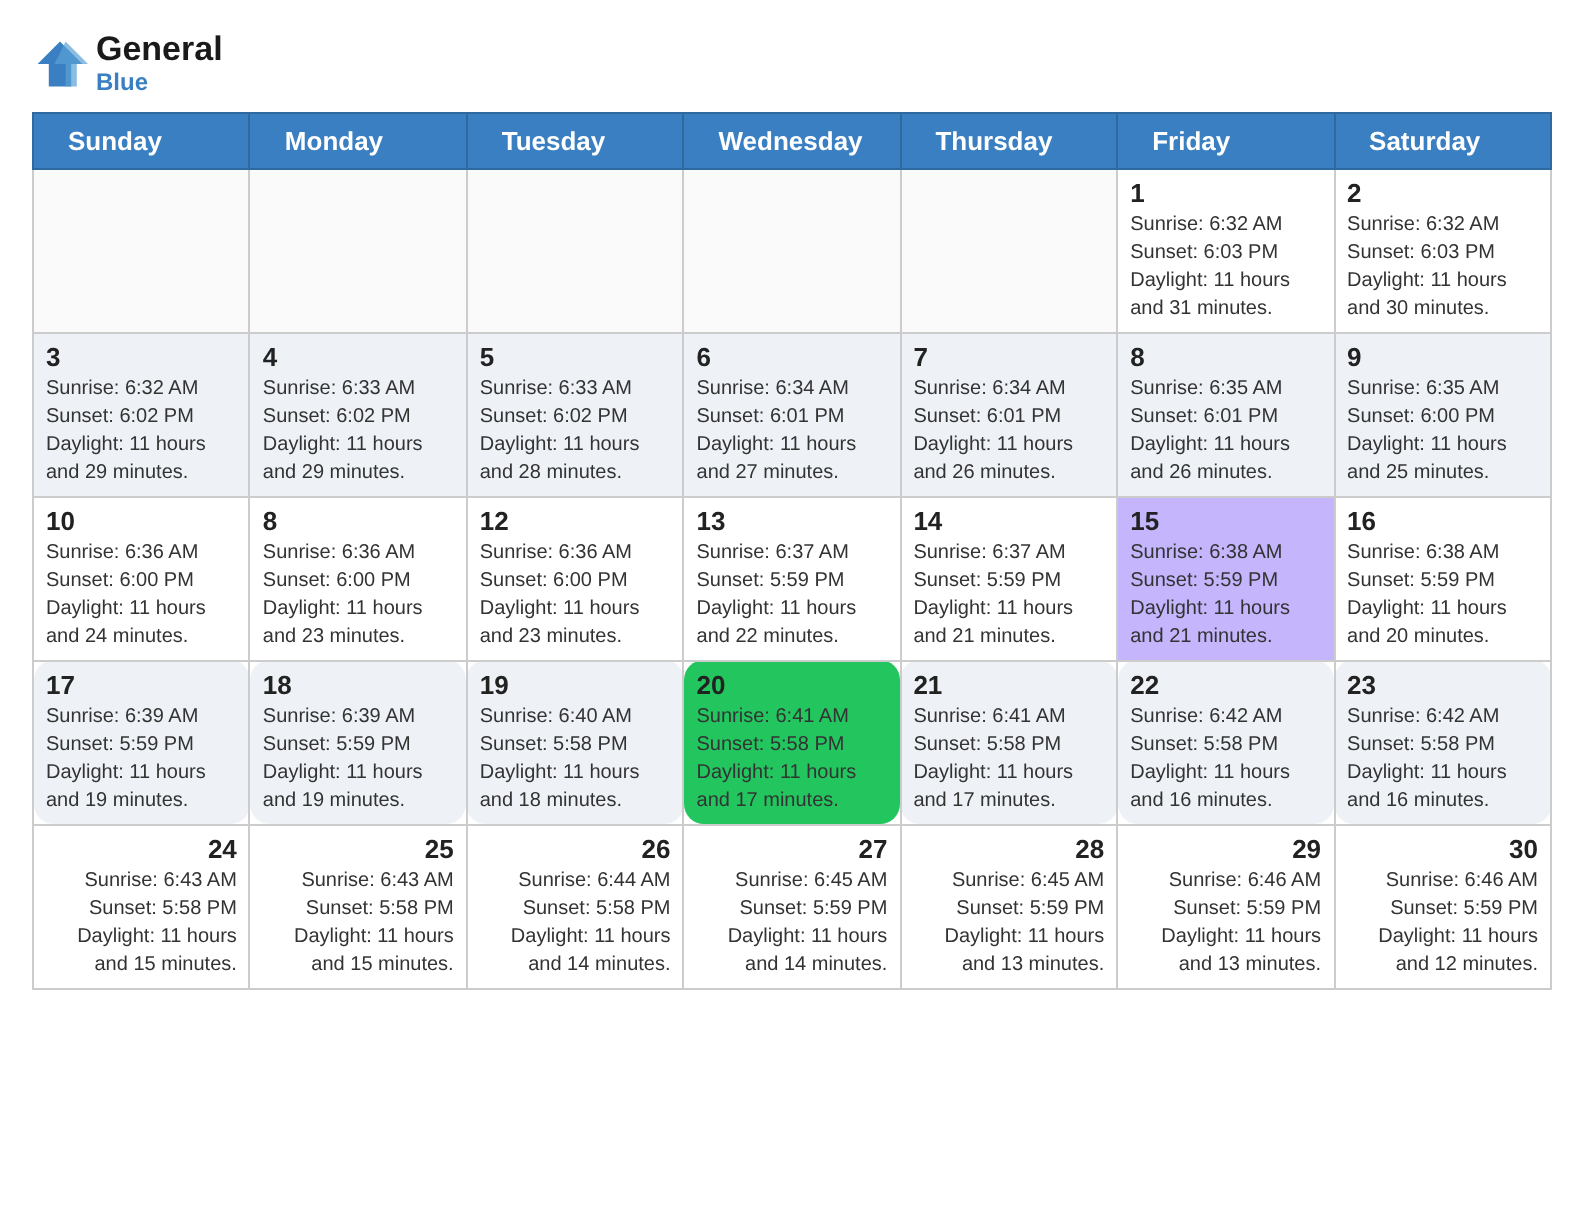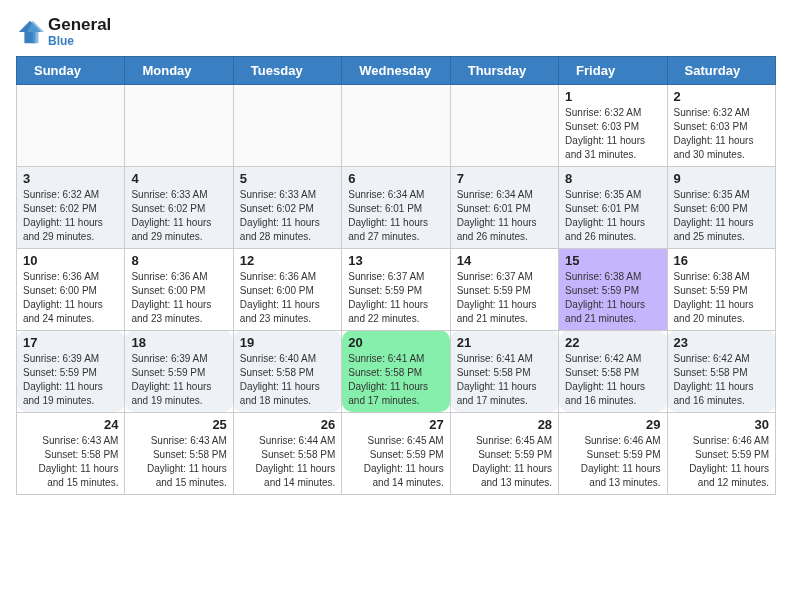"20" td { background: #86efac -> #22c55e }
